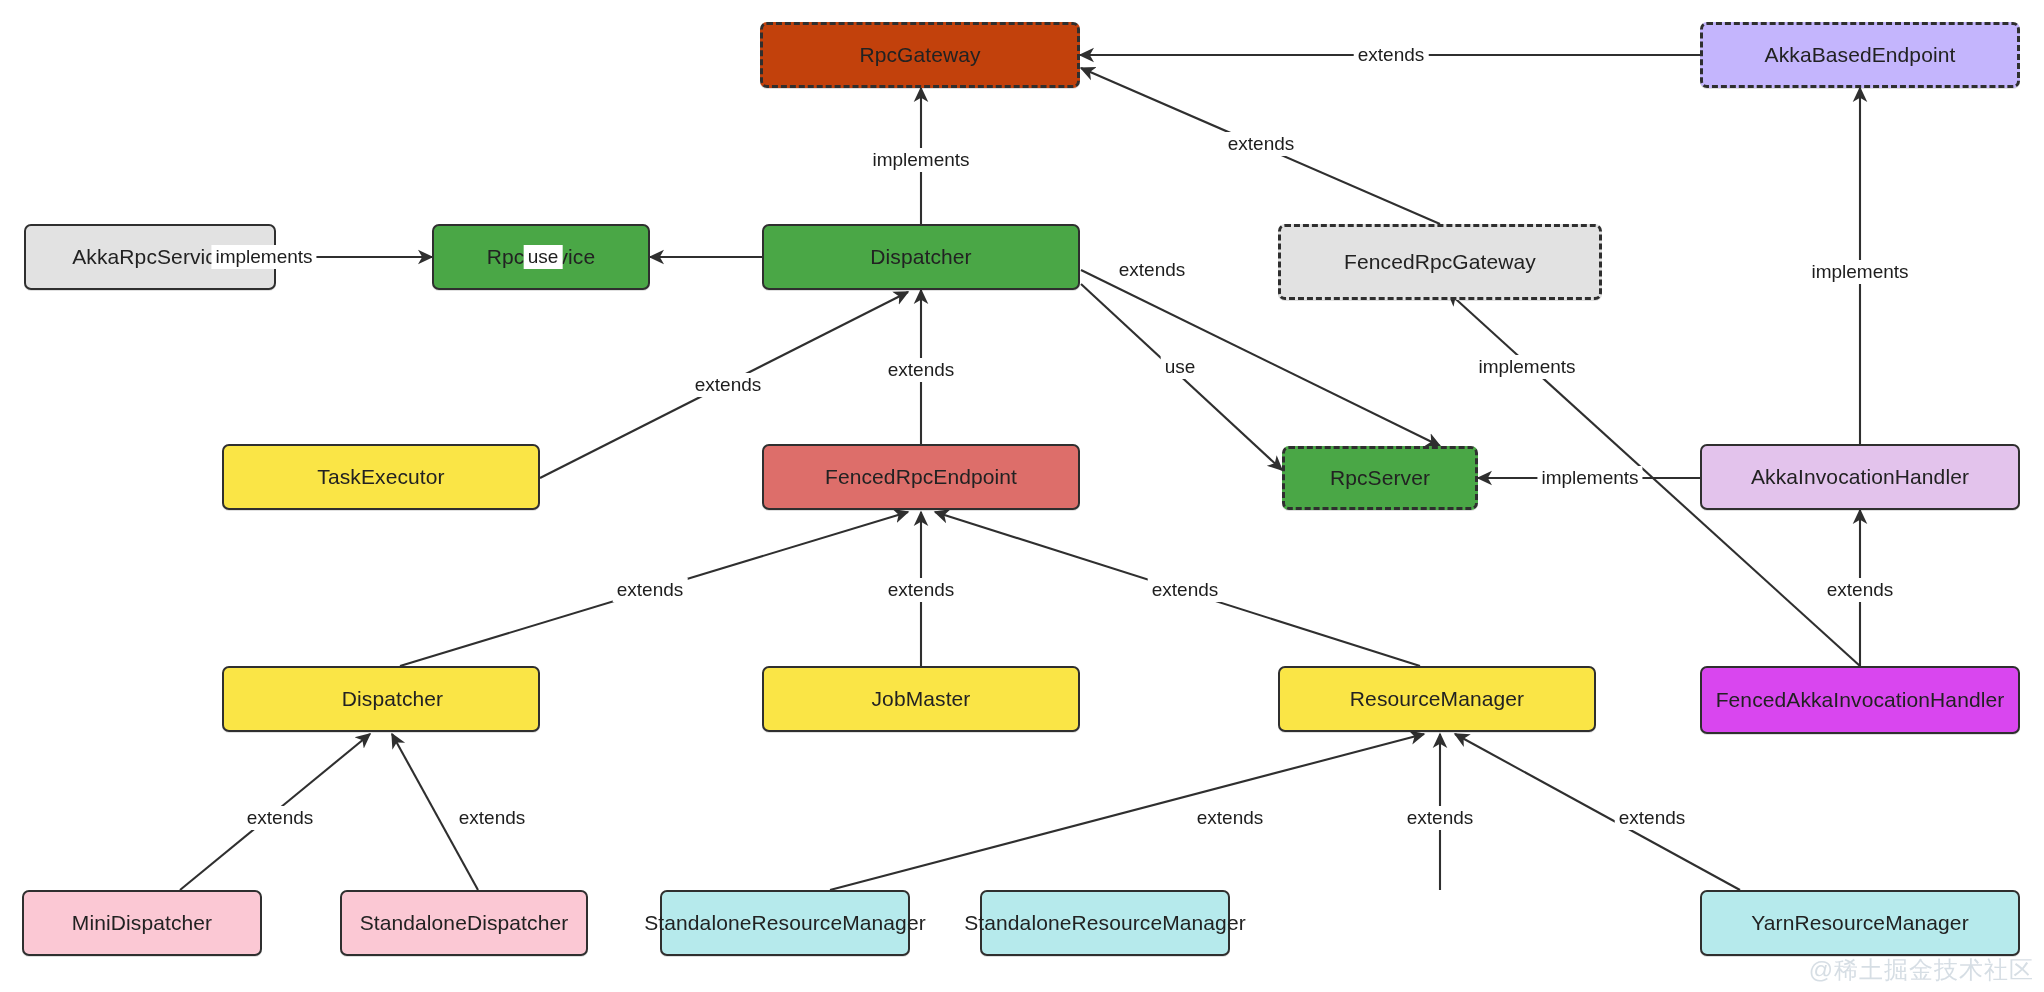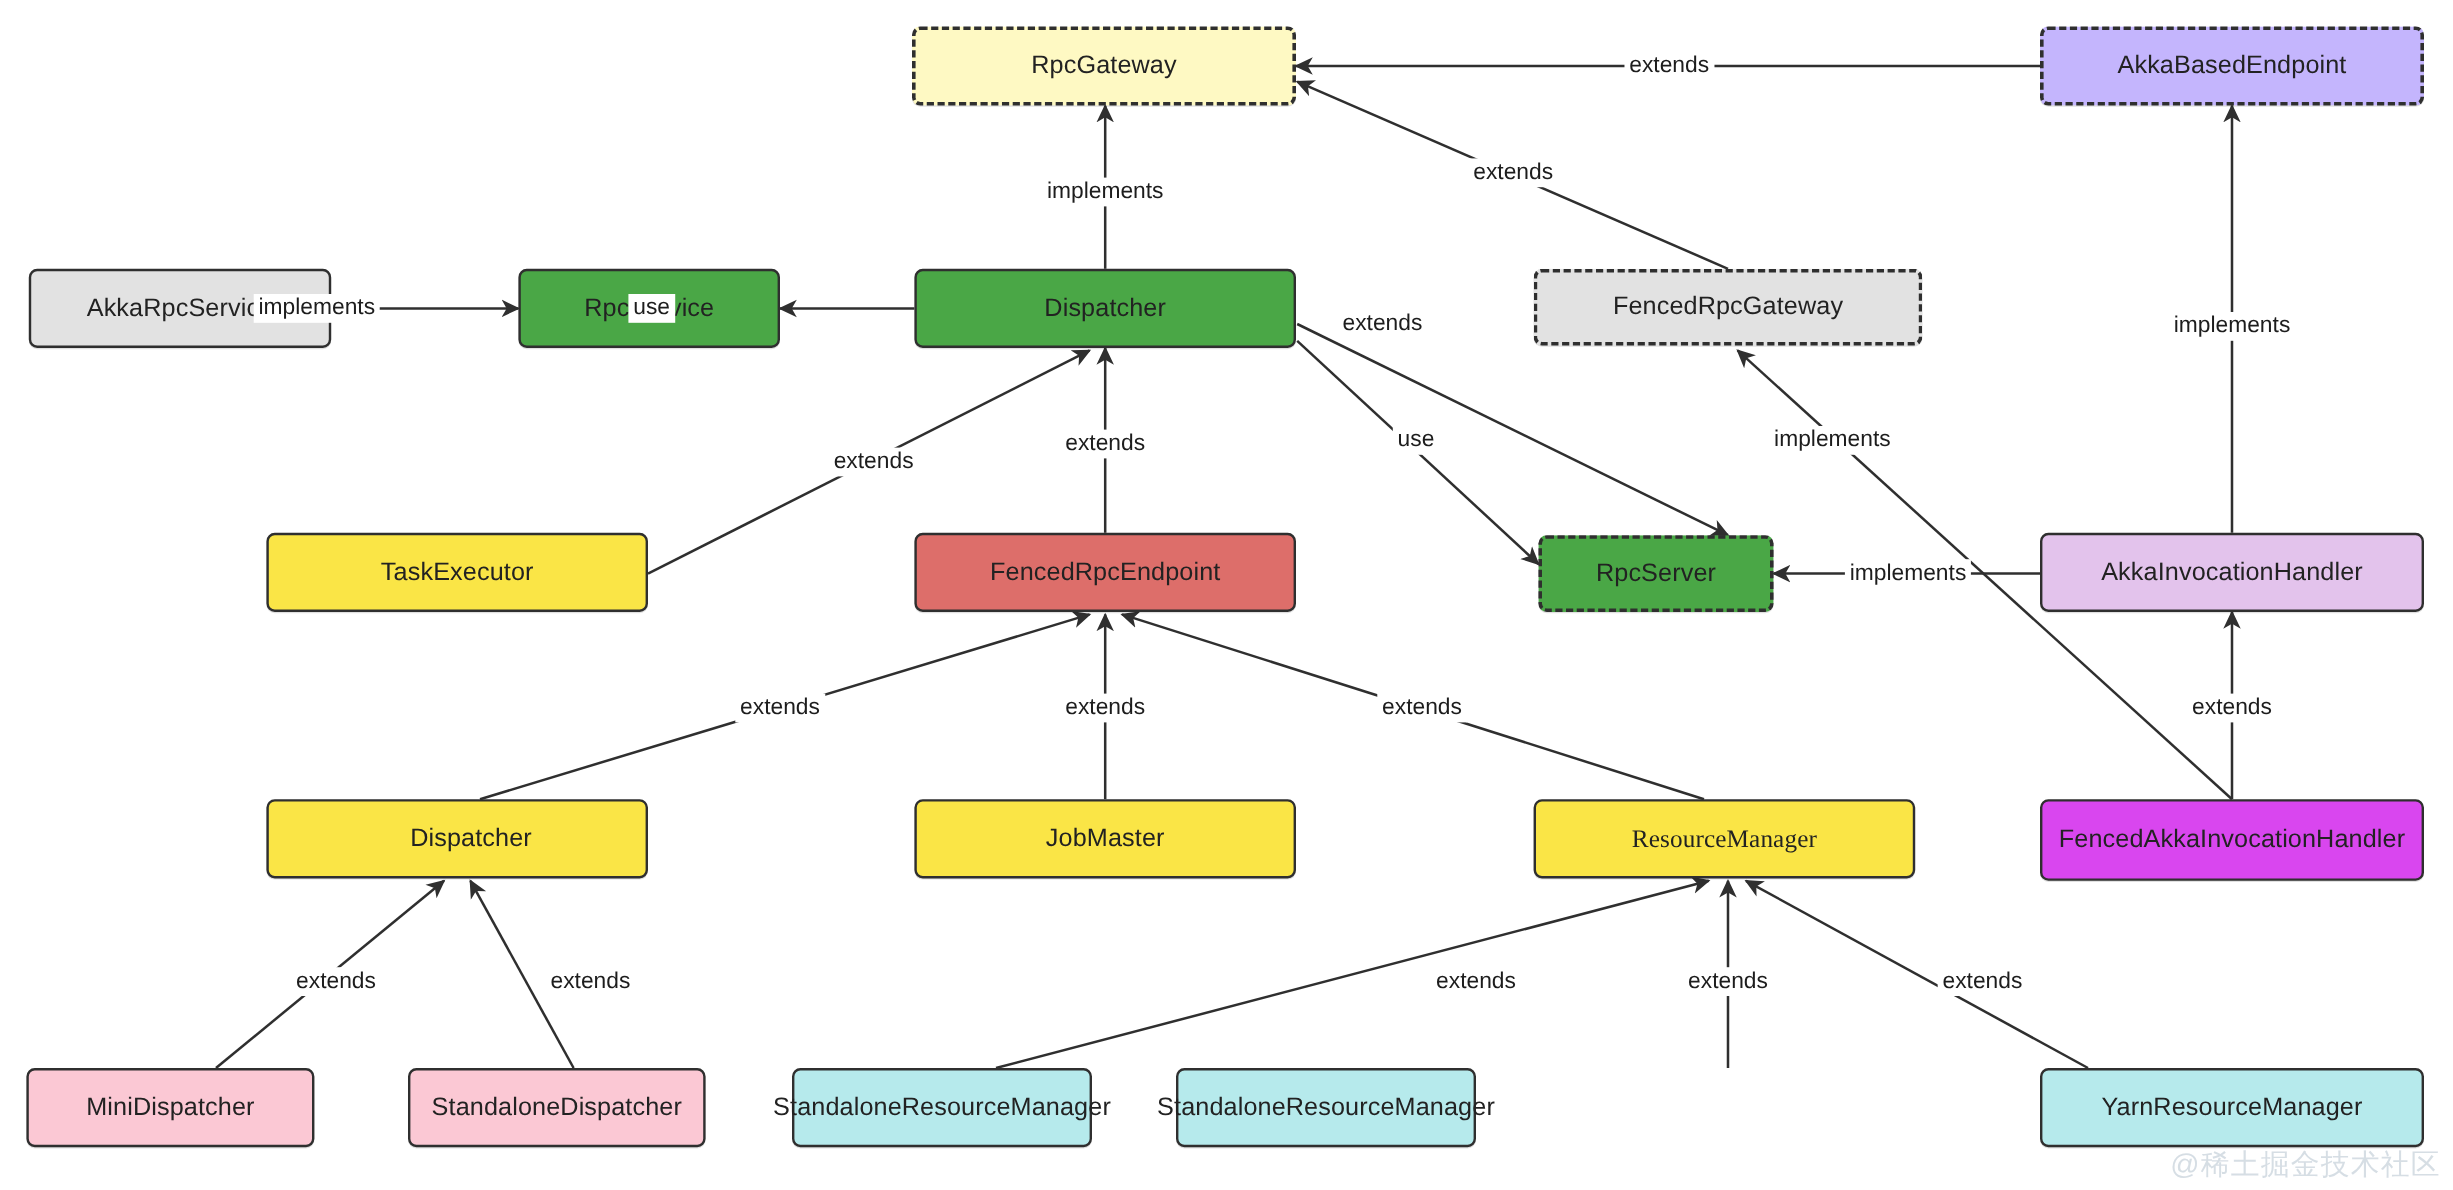"RpcGateway" div.node { background: #fef9c3 -> #c2410c }
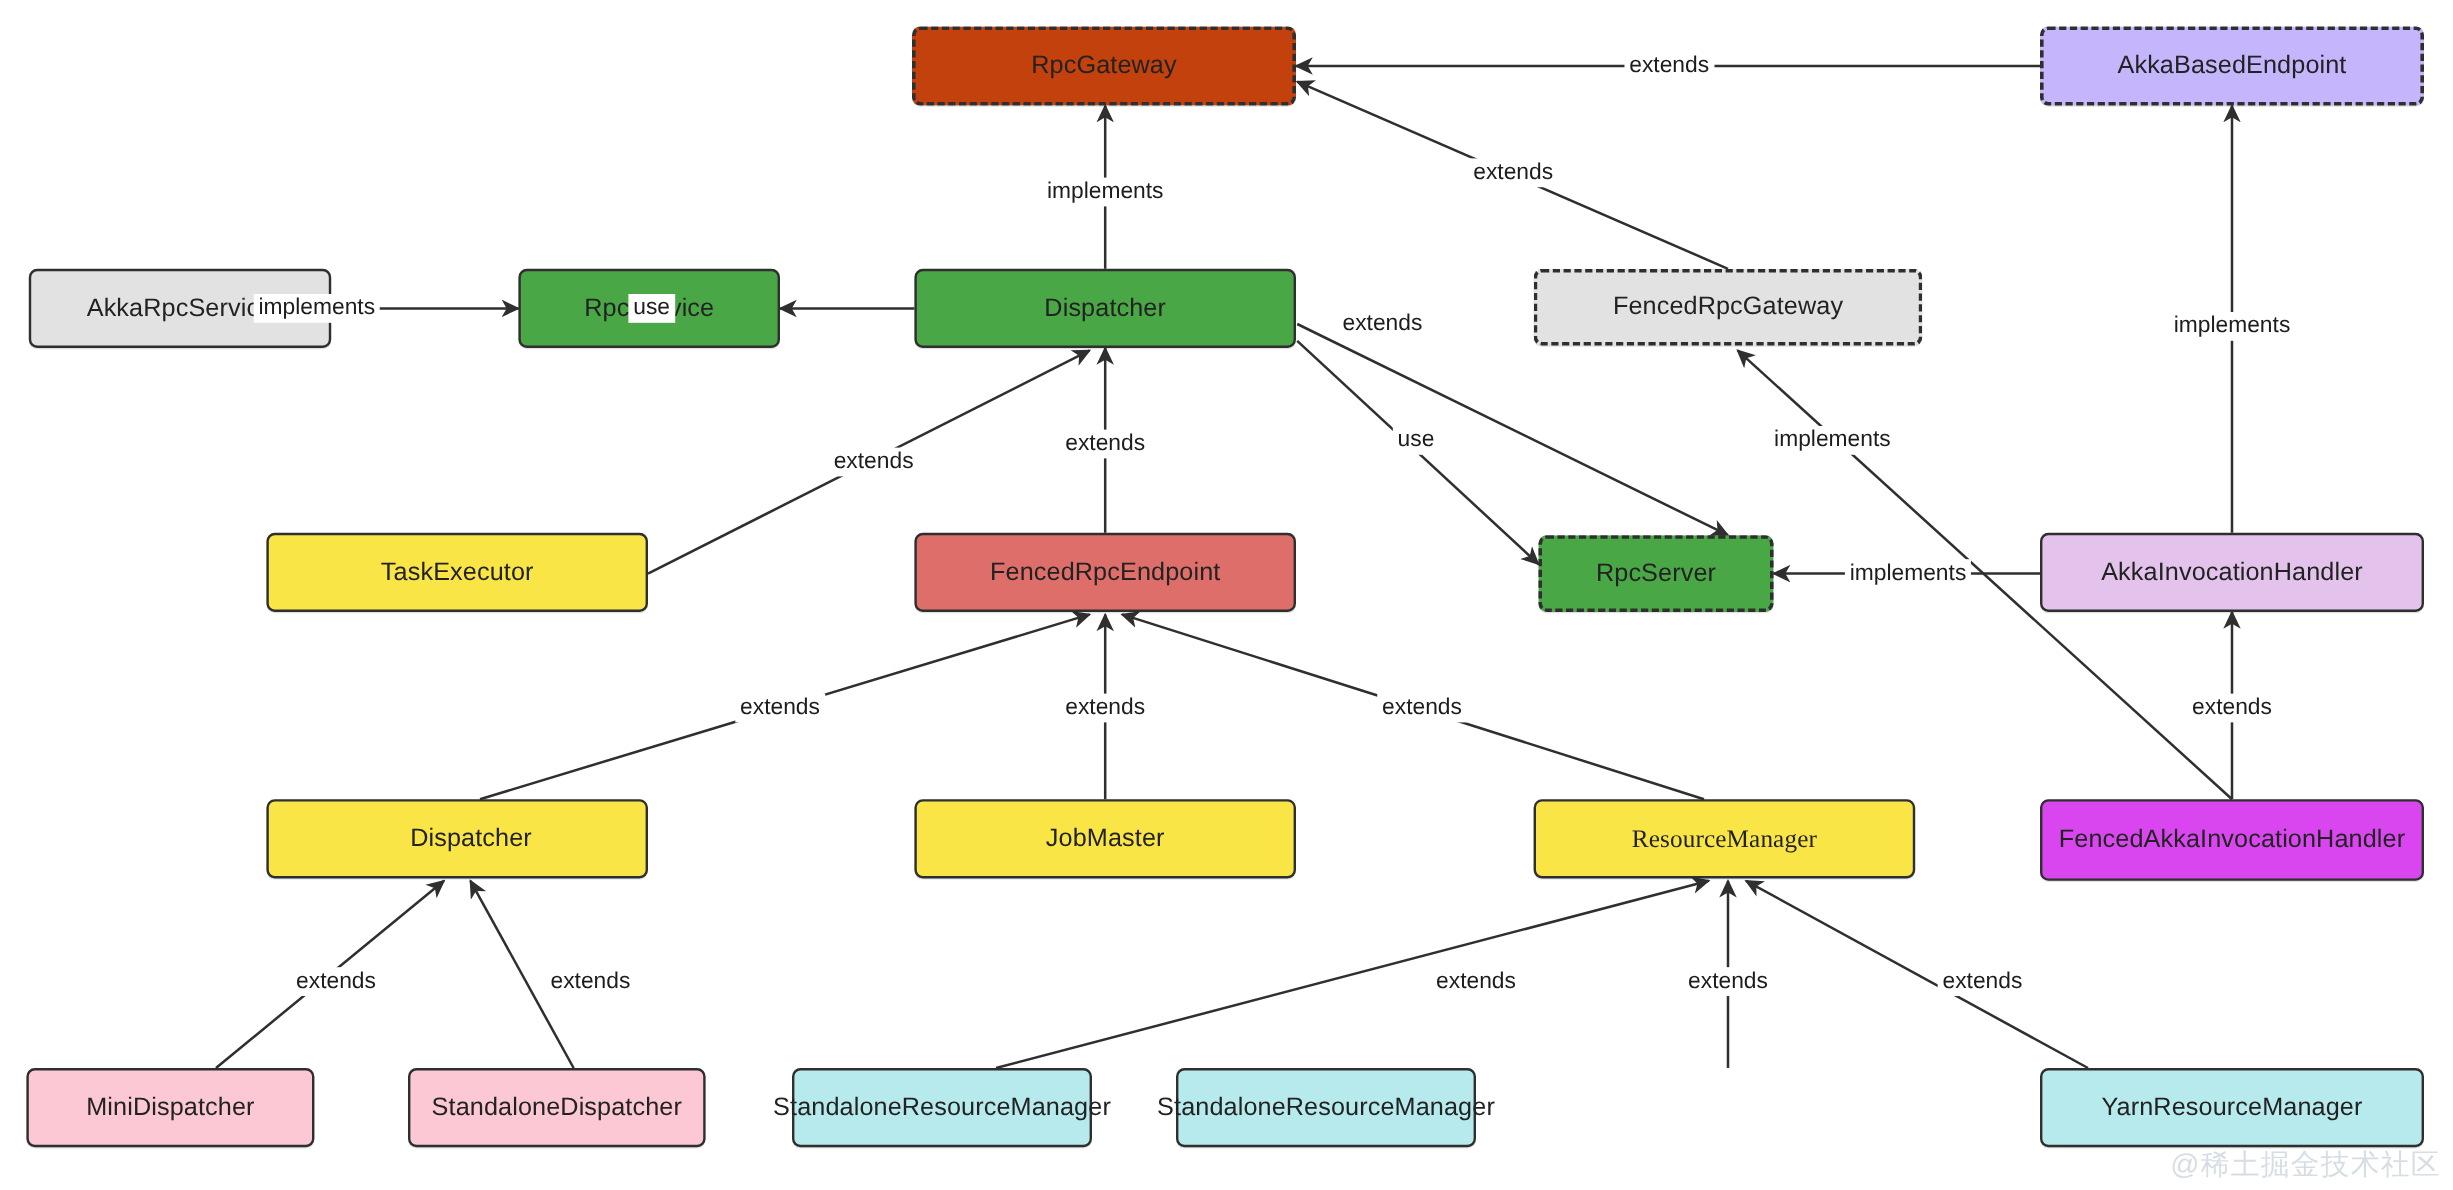"FencedRpcGateway" div.node { height: 64px -> 76px }
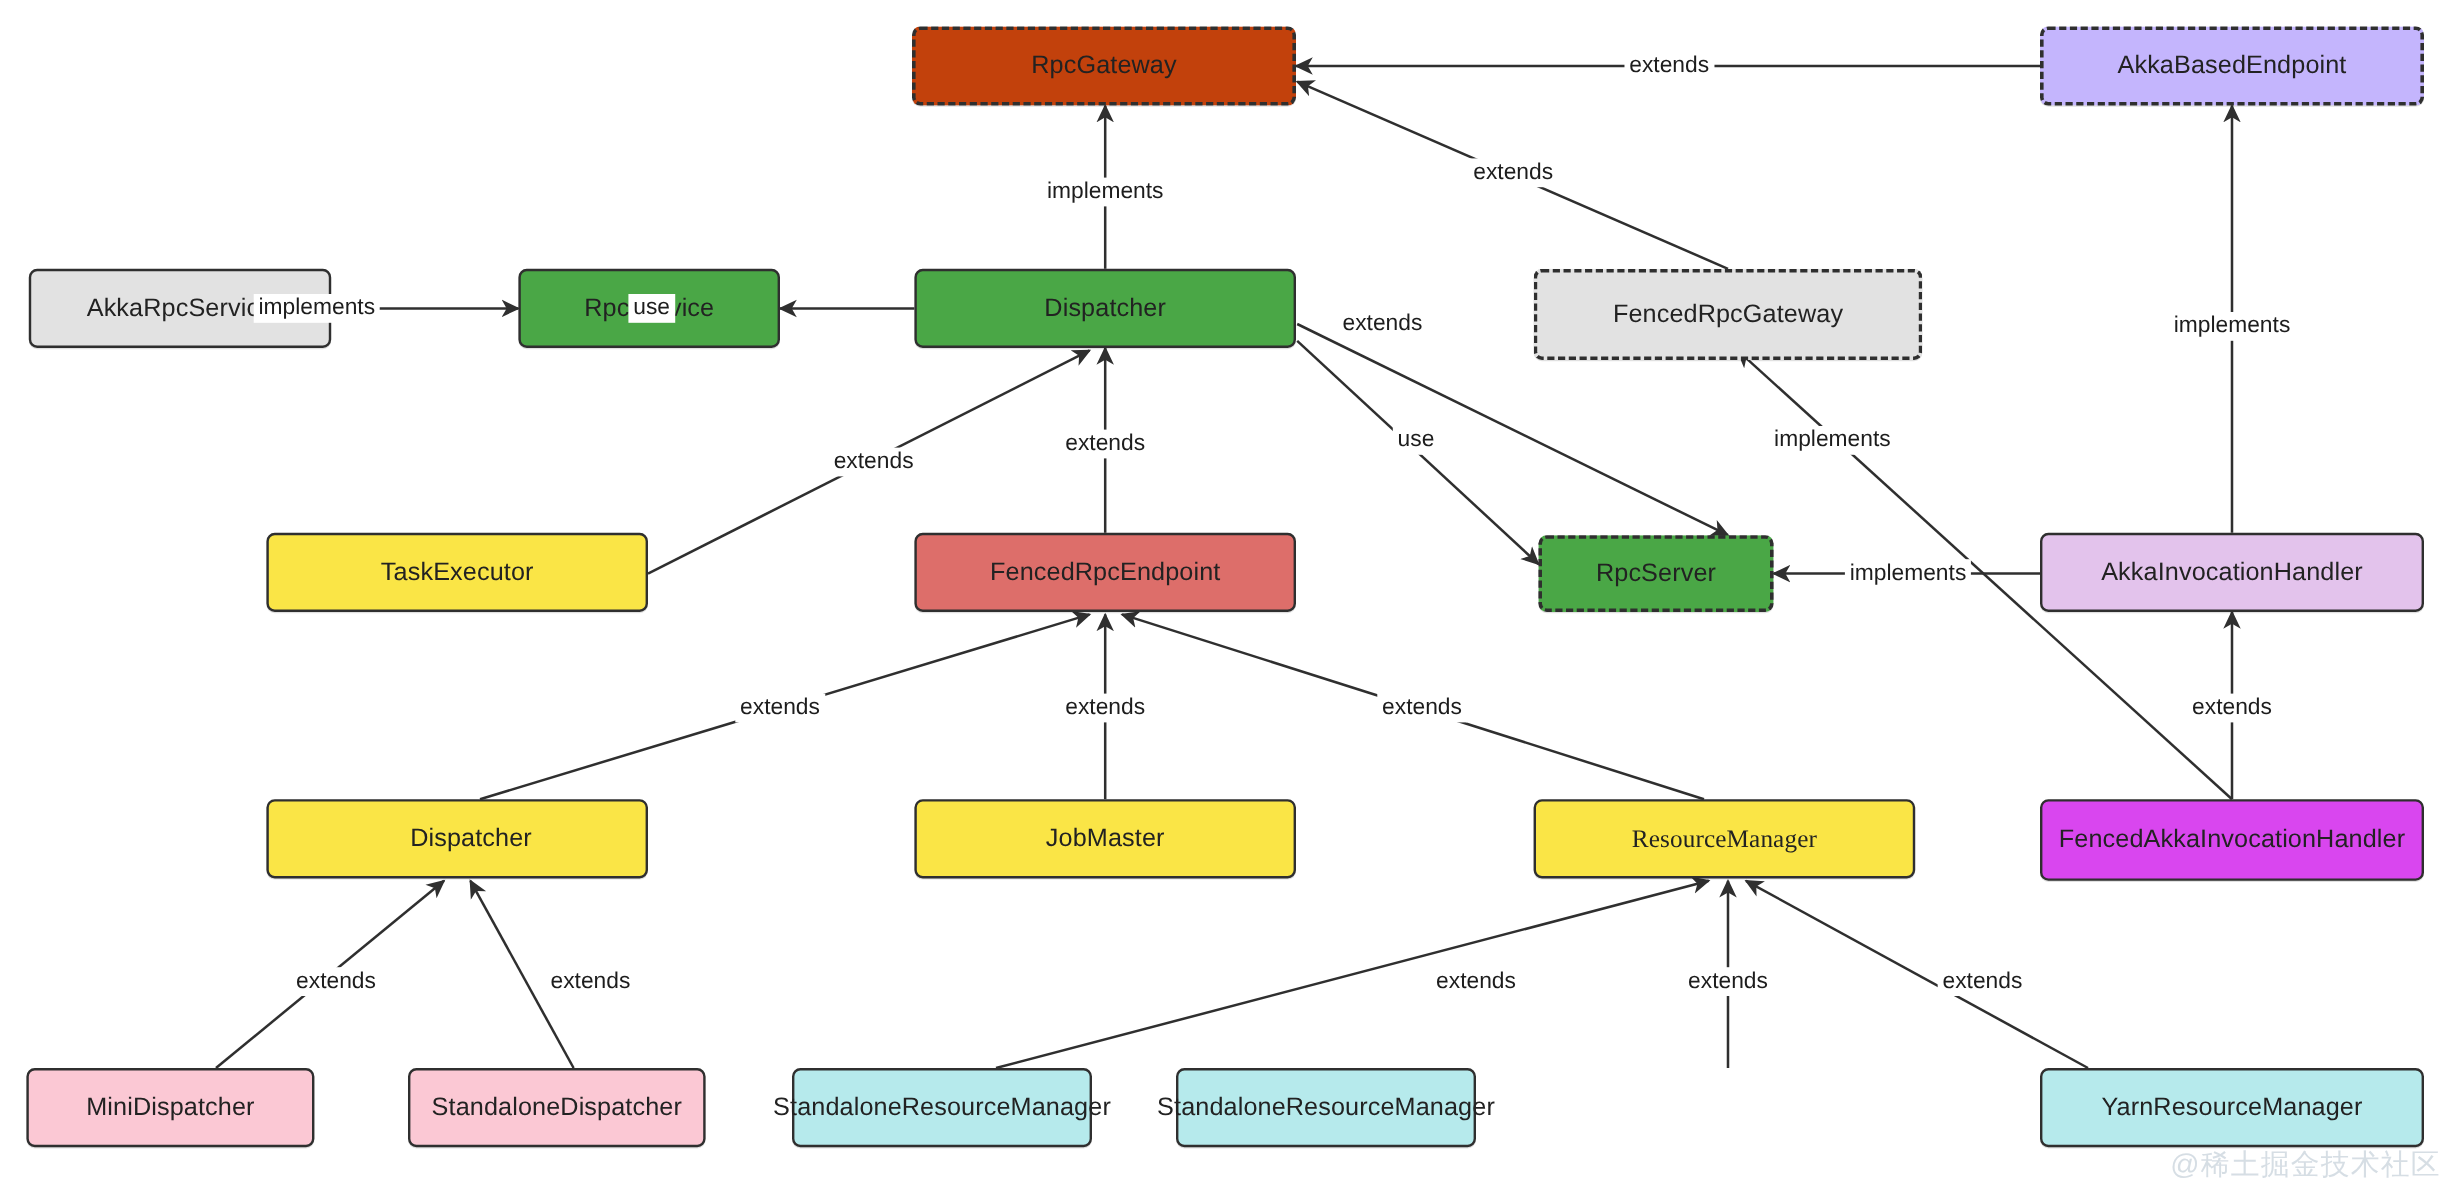"ResourceManager" div.node { font-family: Liberation Serif, serif -> none }
